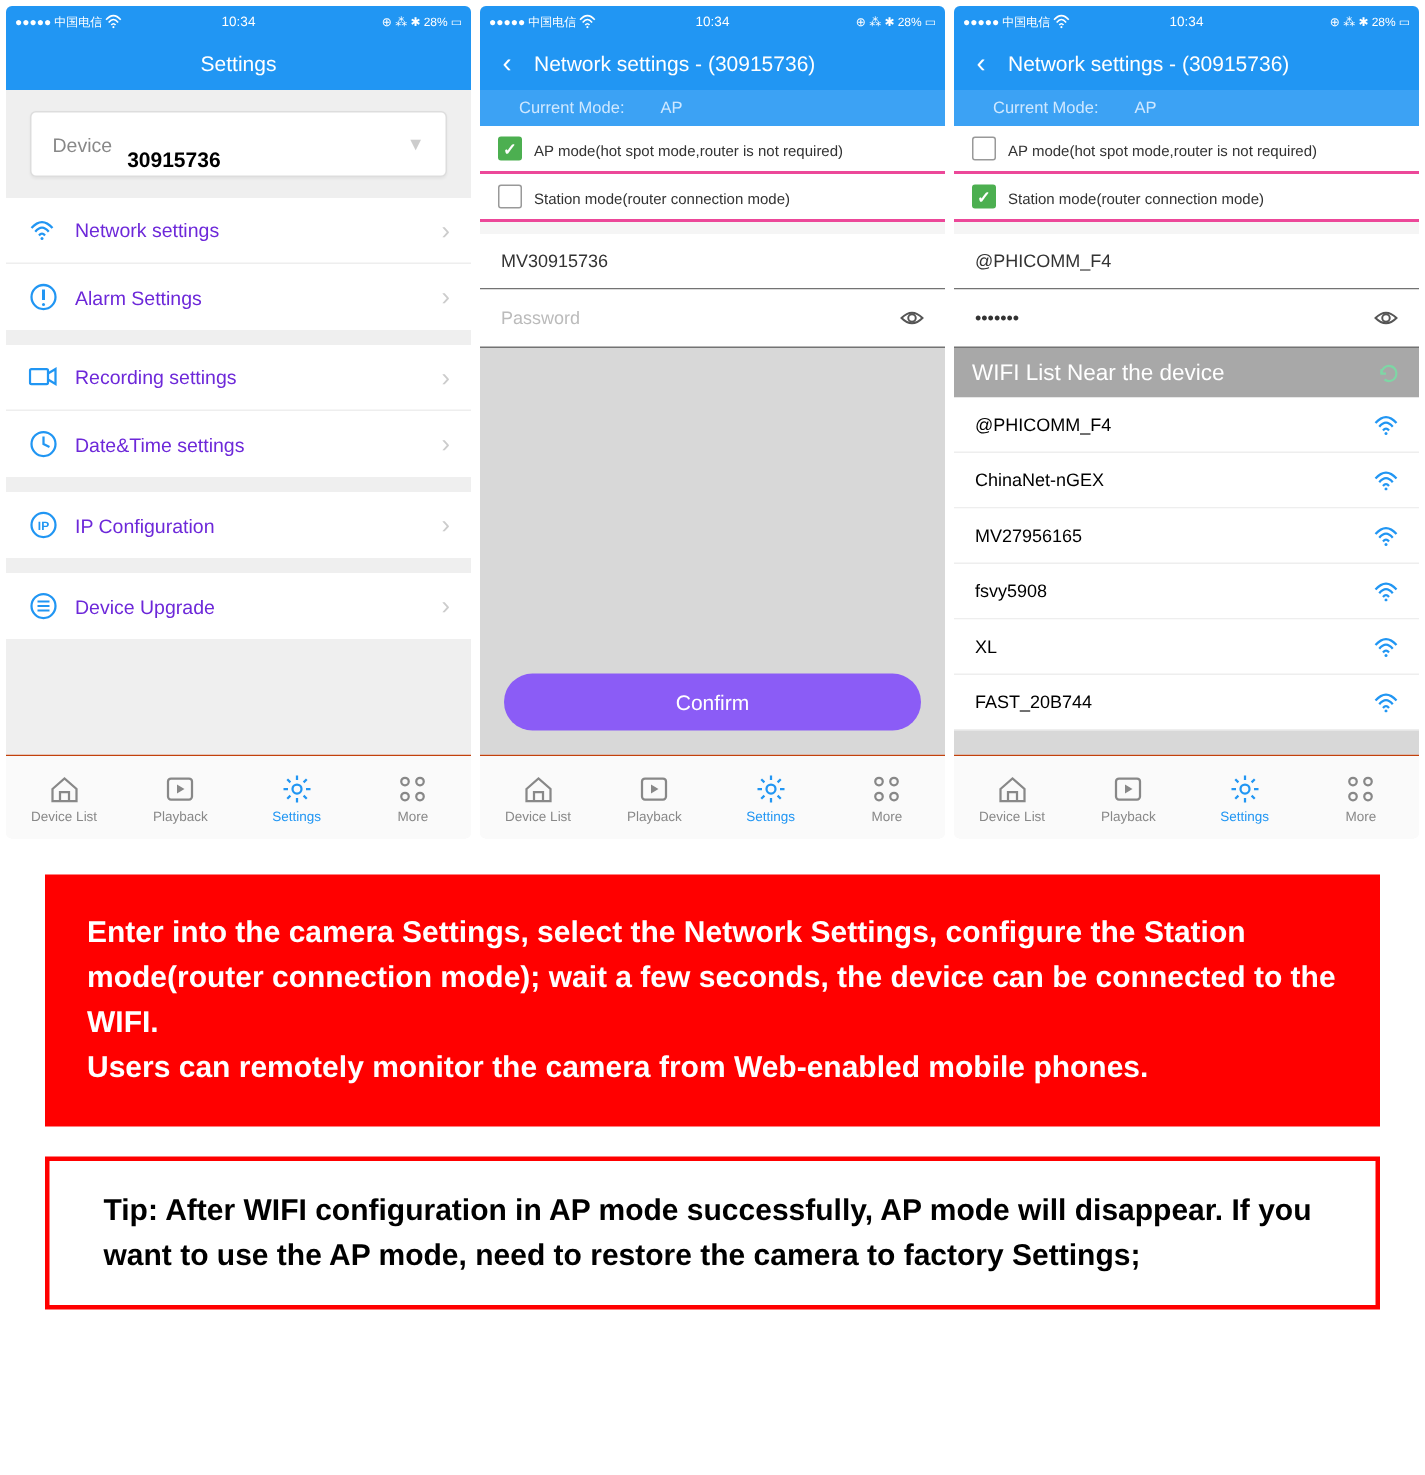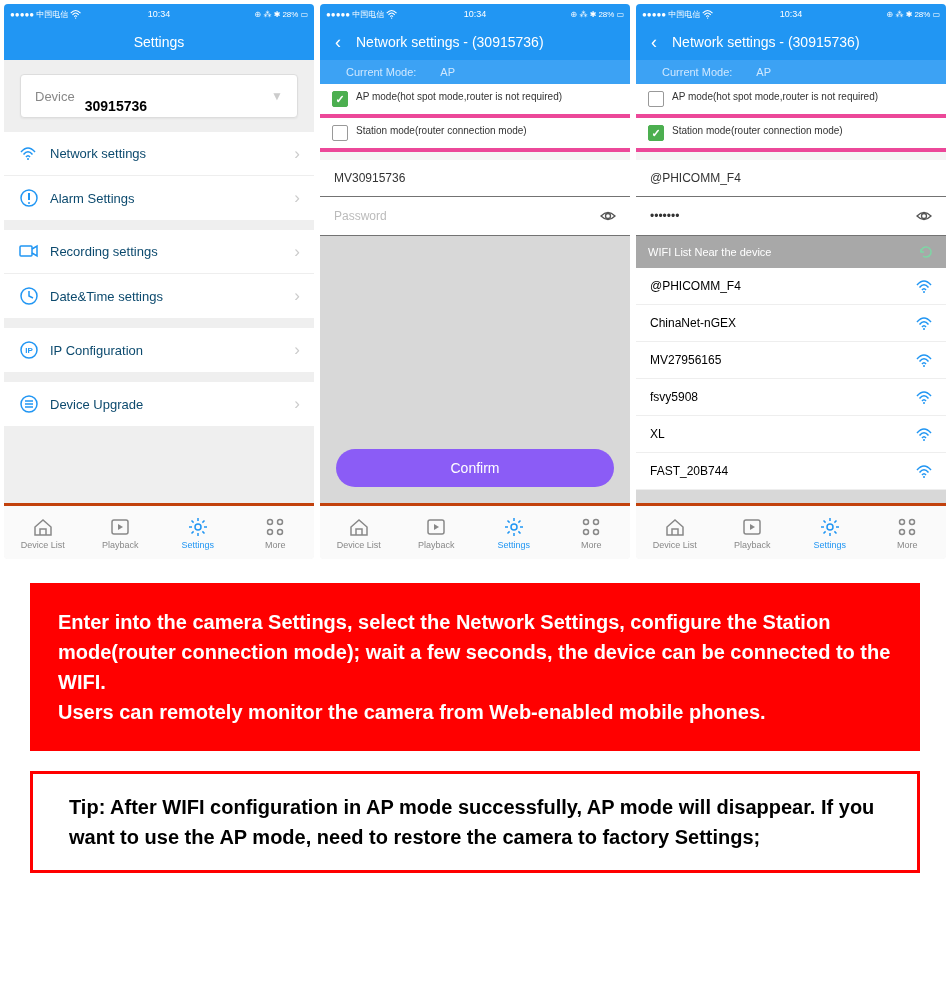"AP mode(hot spot mode,router is" .mode-option { align-items: flex-start -> flex-end; border-bottom: 4px solid #ec4899 -> 2px solid #ec4899 }
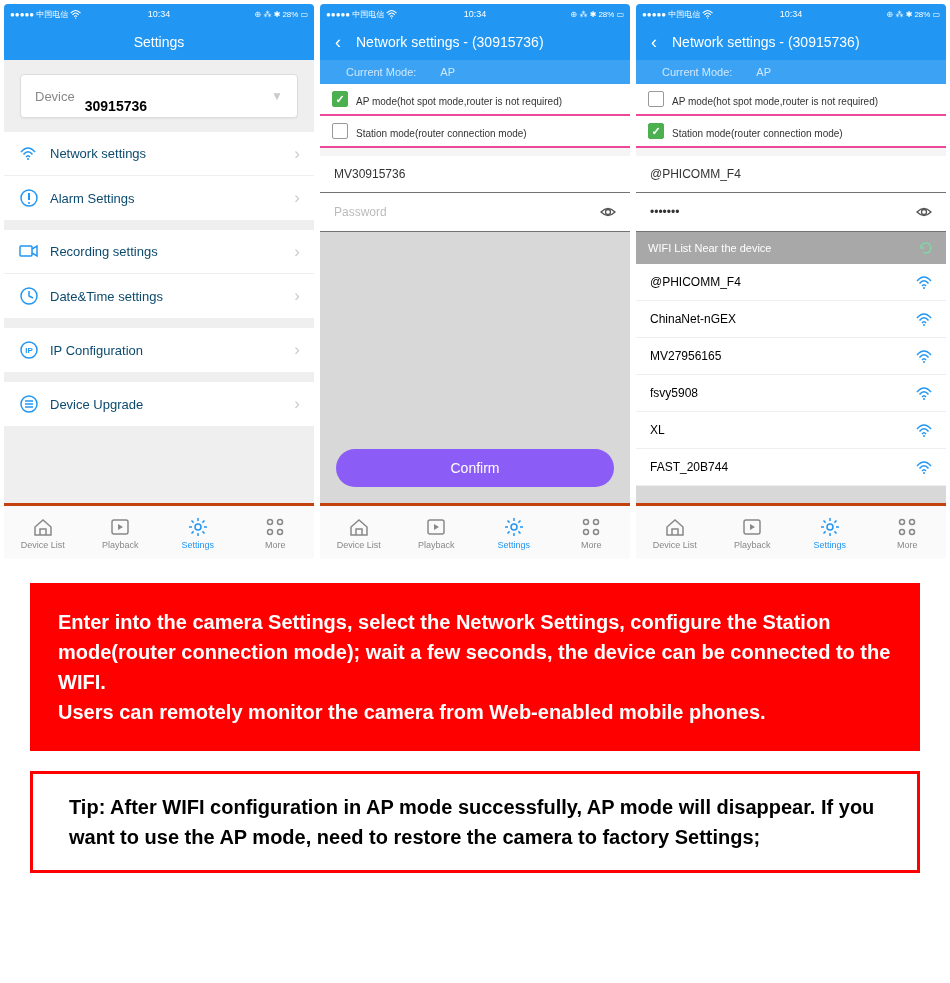"Network settings" .menu-label { color: #0c4a6e -> #6d28d9 }
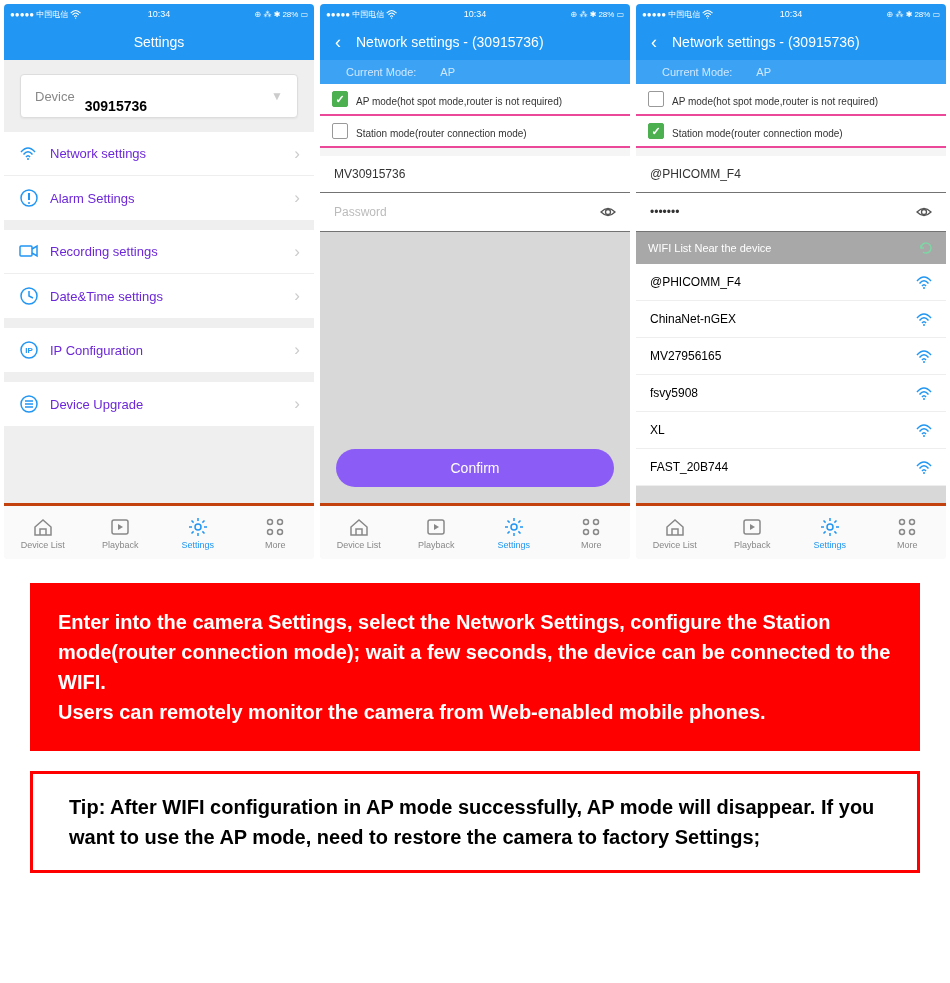"WIFI List Near the device" .wifi-list-header { font-size: 11px -> 15px }
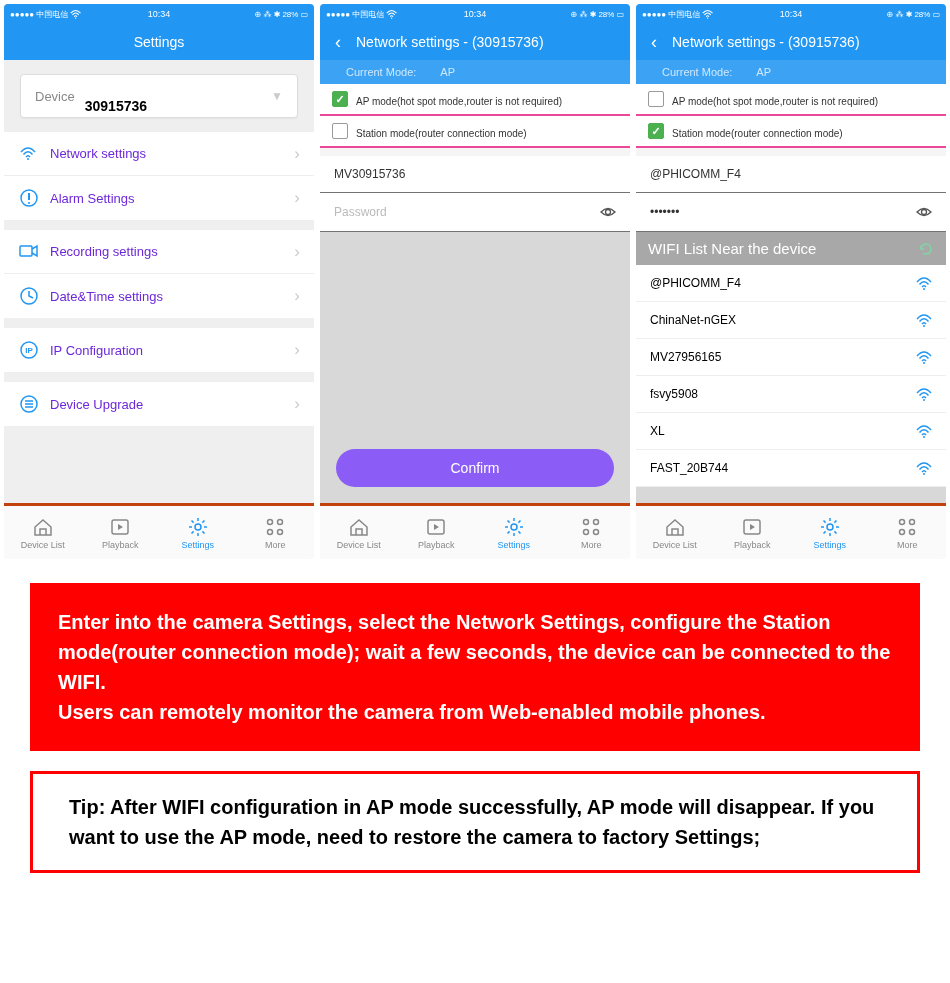"Device List" .tabbar { border-top: 3px solid #c2410c -> 1px solid #c2410c }
